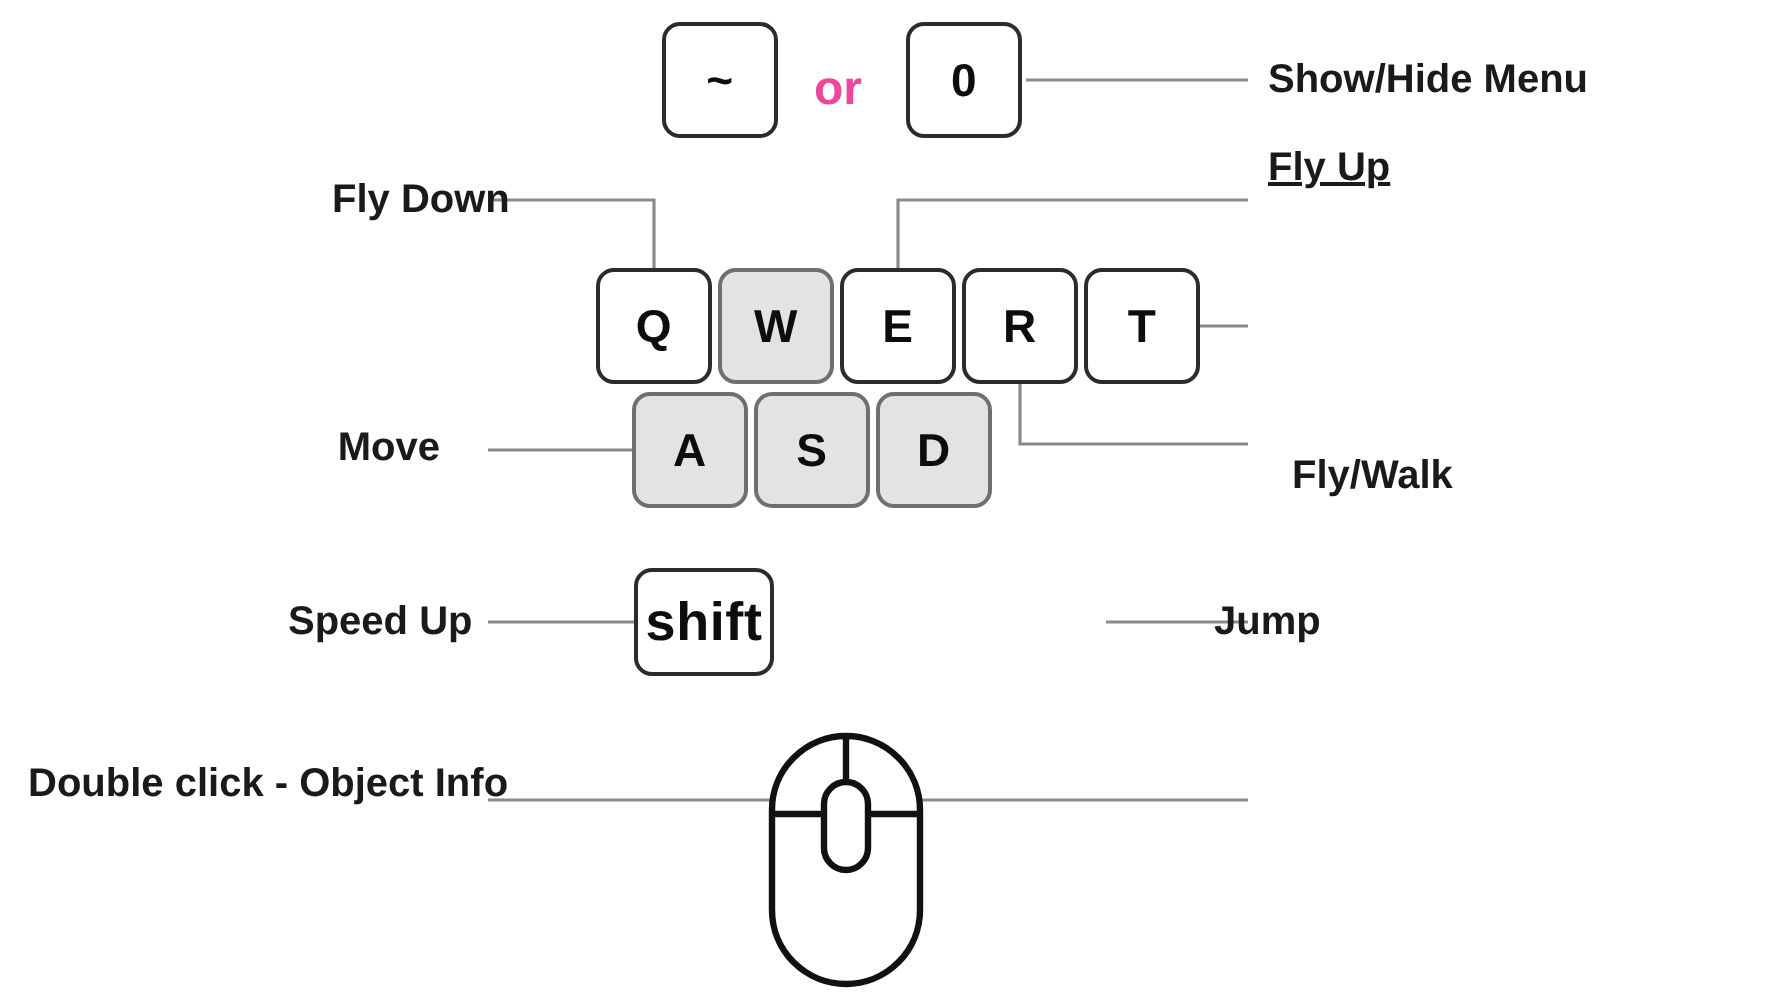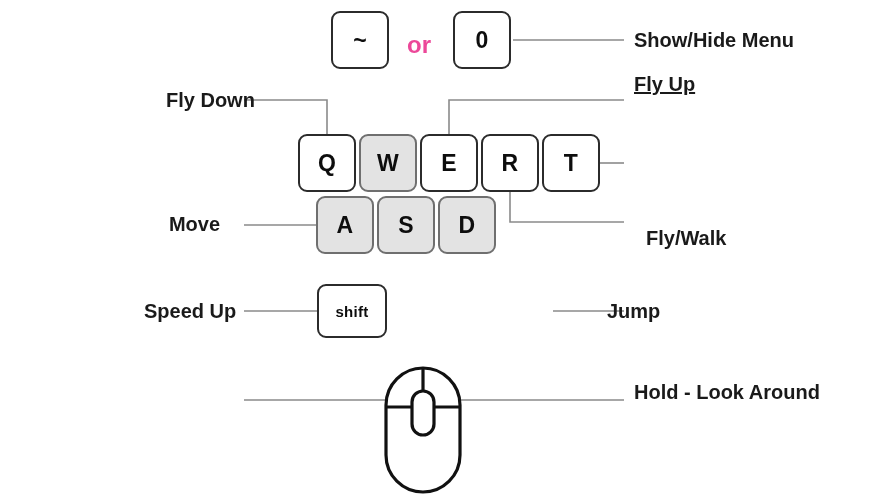"shift" .key.wide-label { font-size: 15px -> 27px }
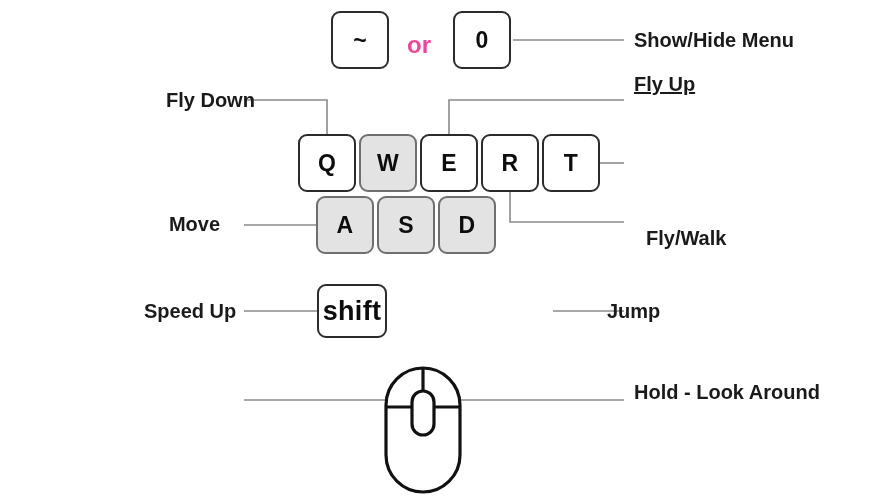"Double click - Object Info" div.label { html: none -> <div>Double click - Object Info</div> }
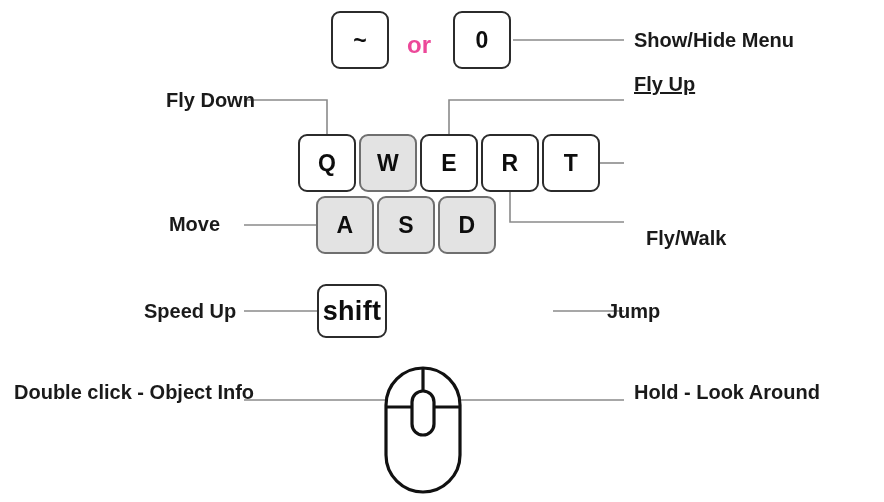"Hold - Look Around" div.label { html: <div>Hold - Look Around</div> -> none }
